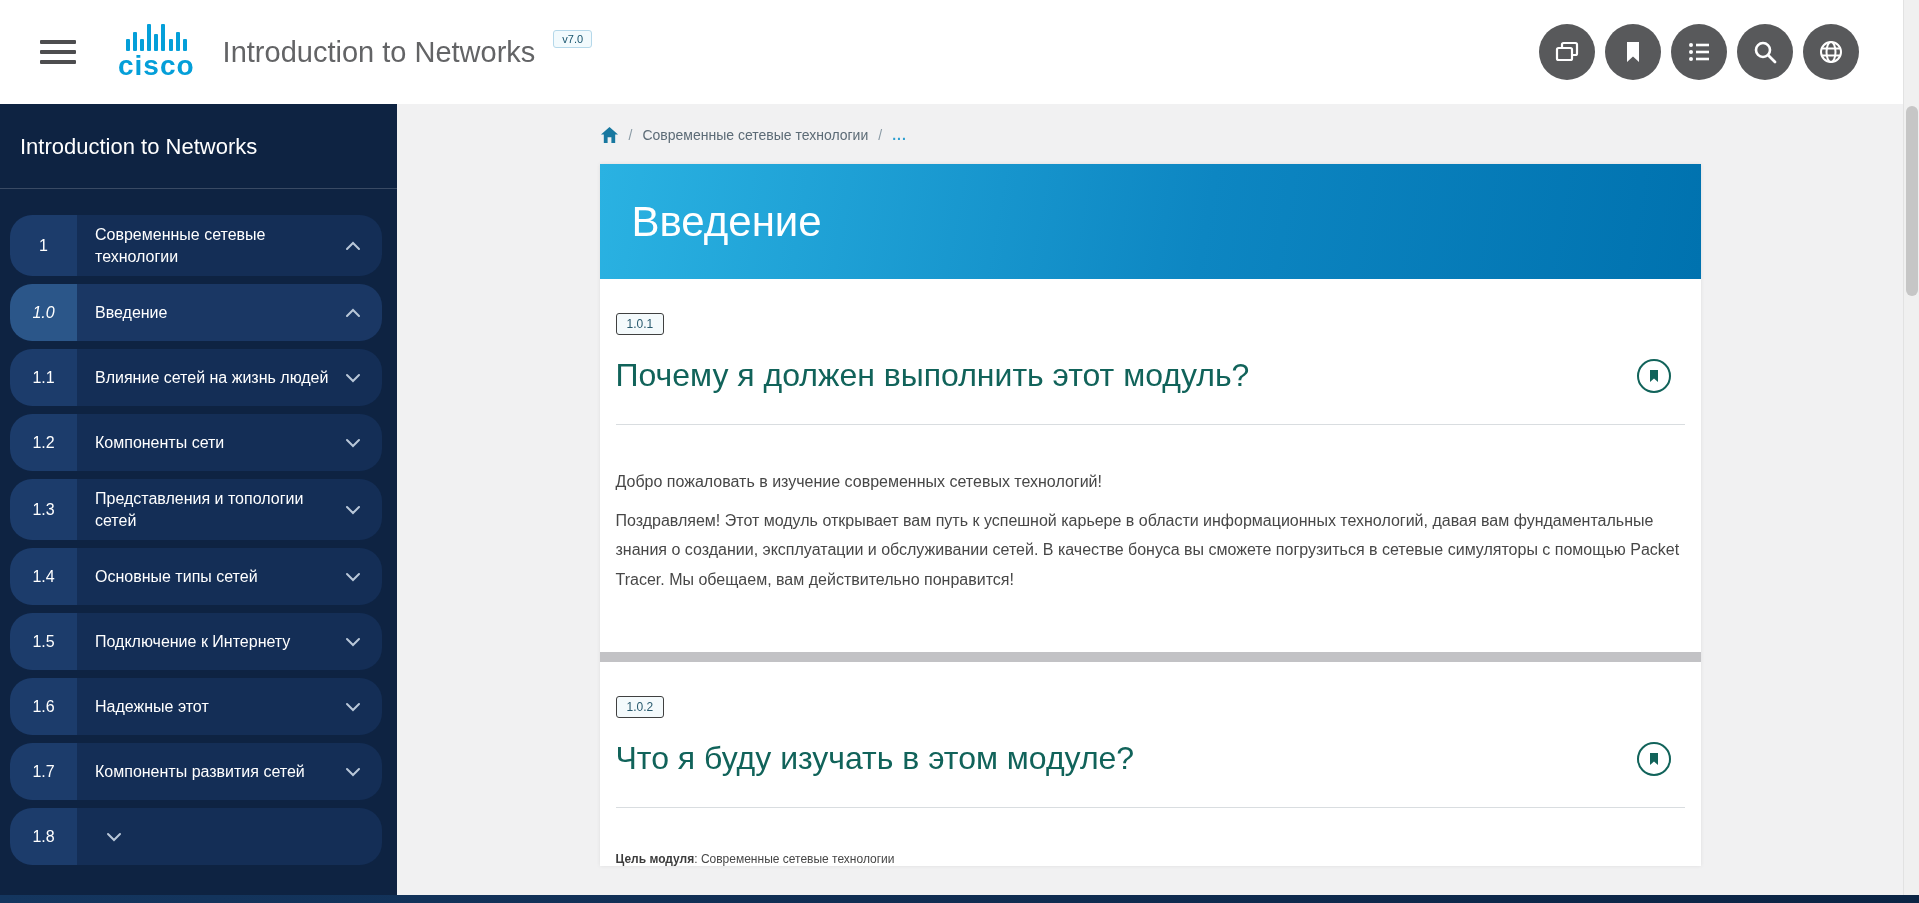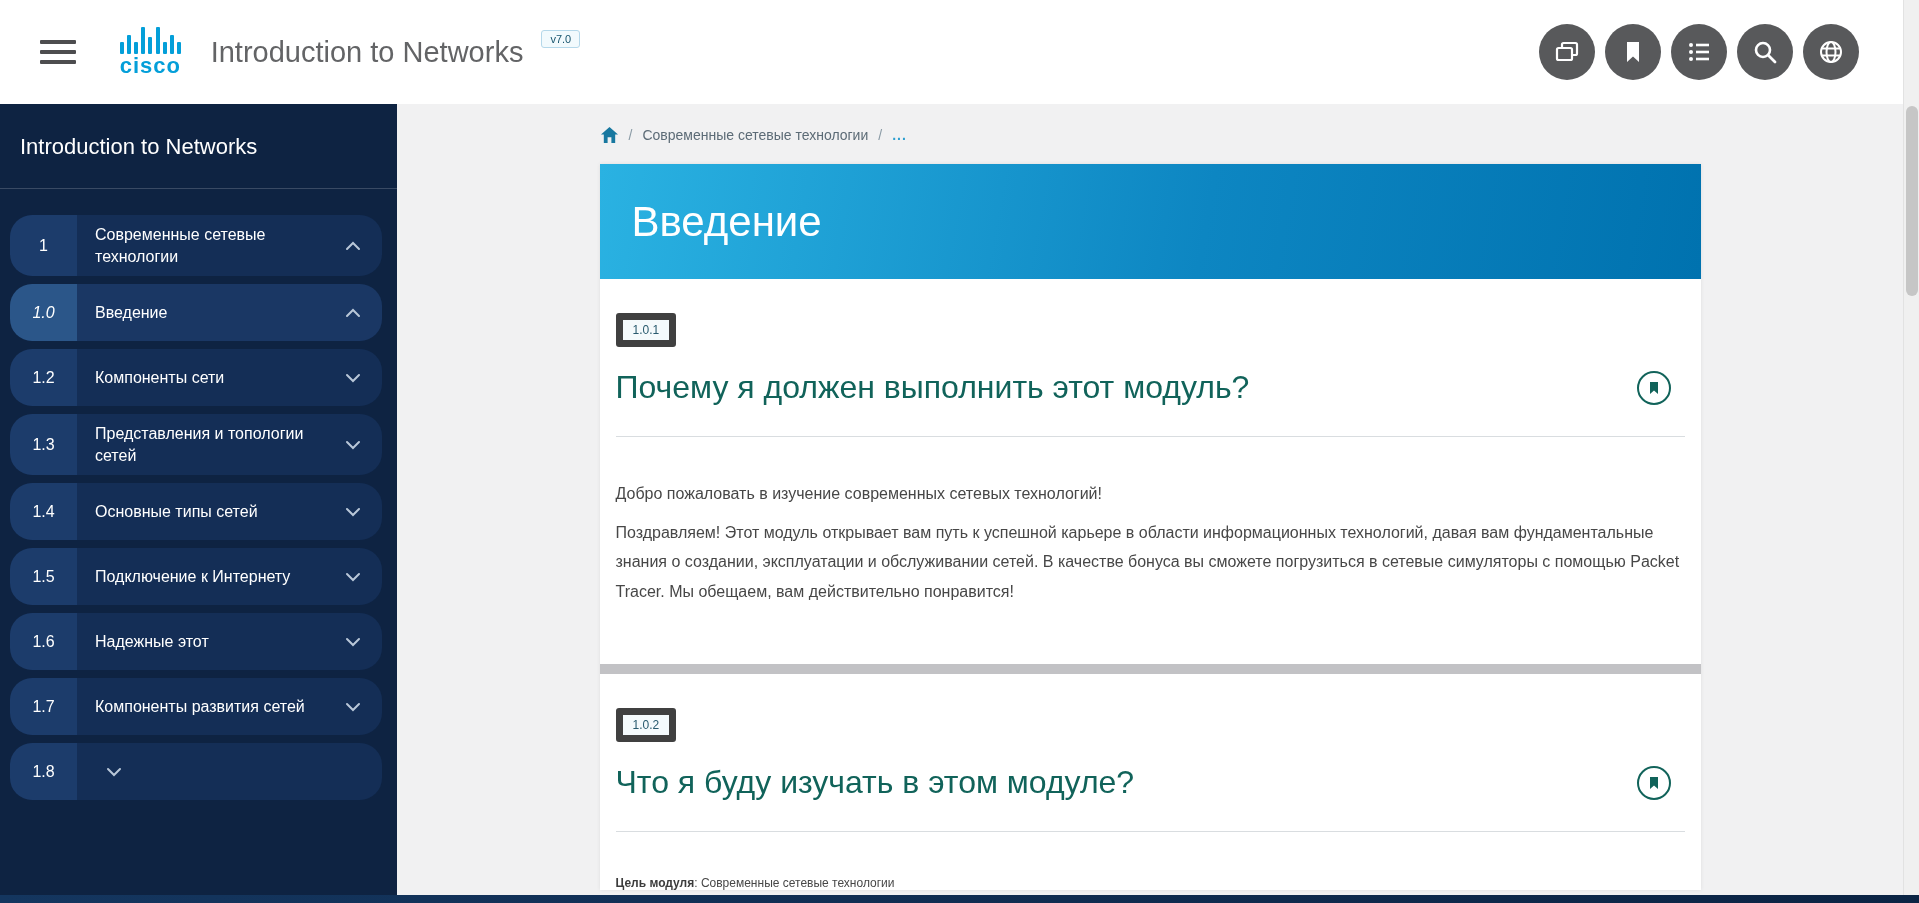"cisco" .logo-word { font-size: 22px -> 28px }
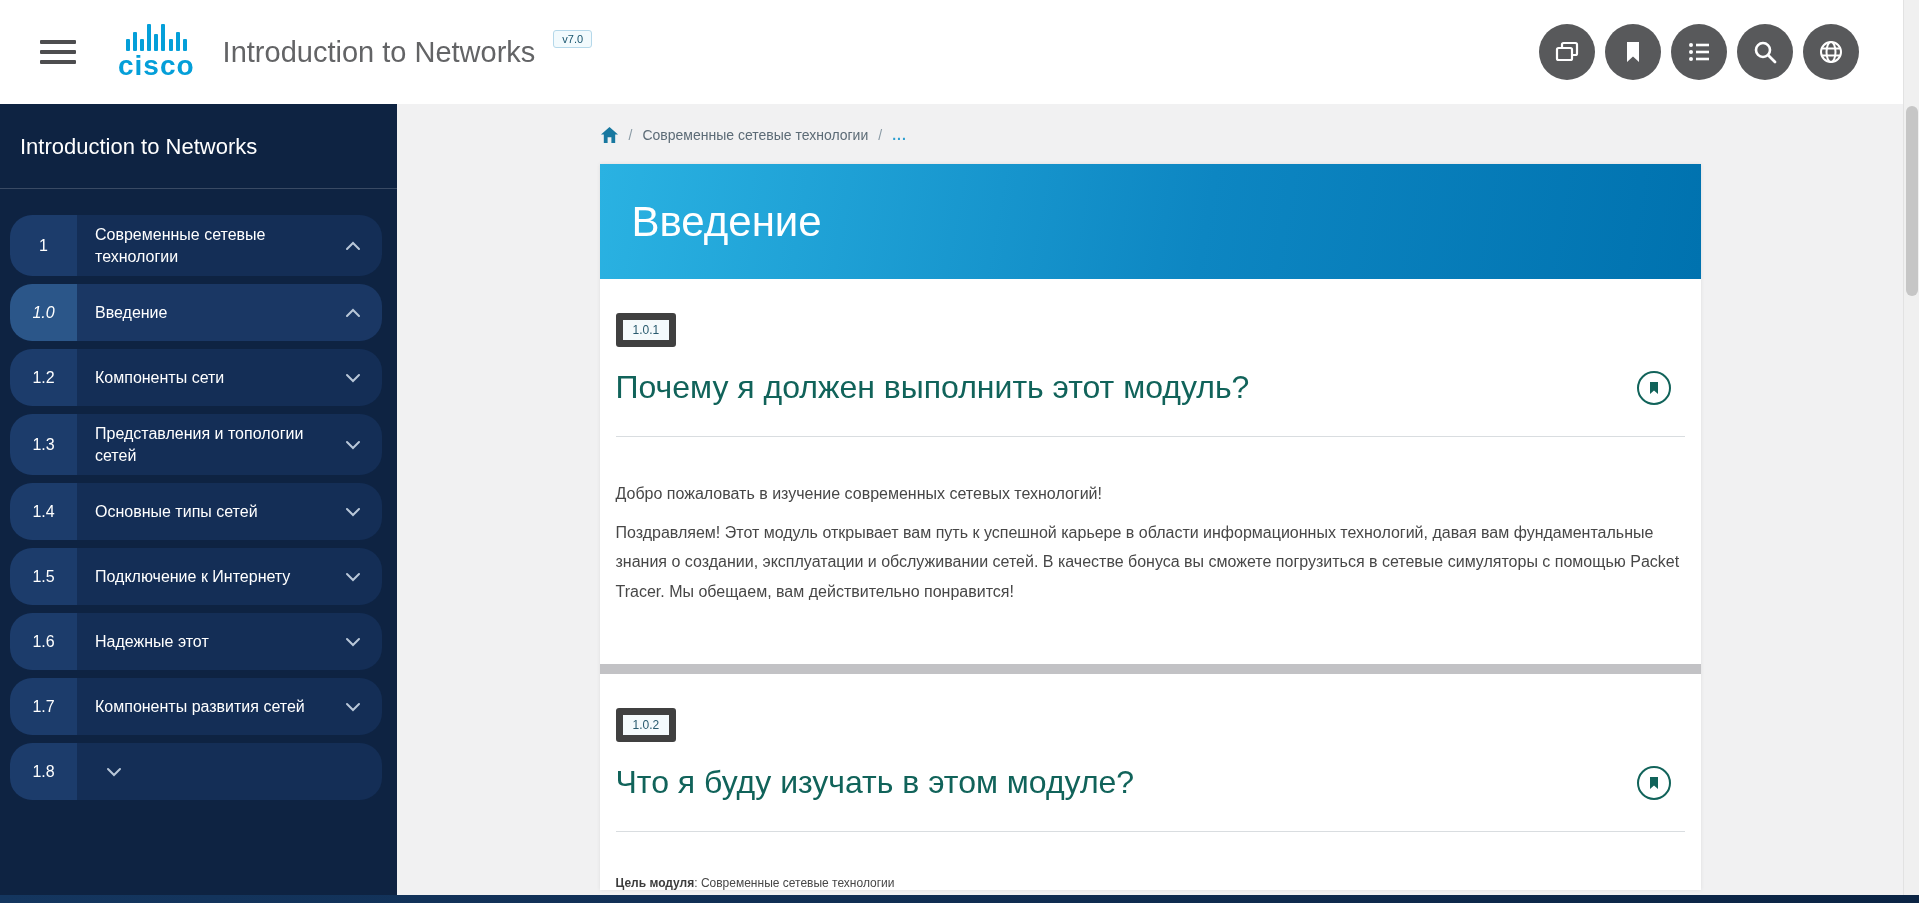"1.0.1" .sec-badge { border: 7px solid #404040 -> 1px solid #404040 }
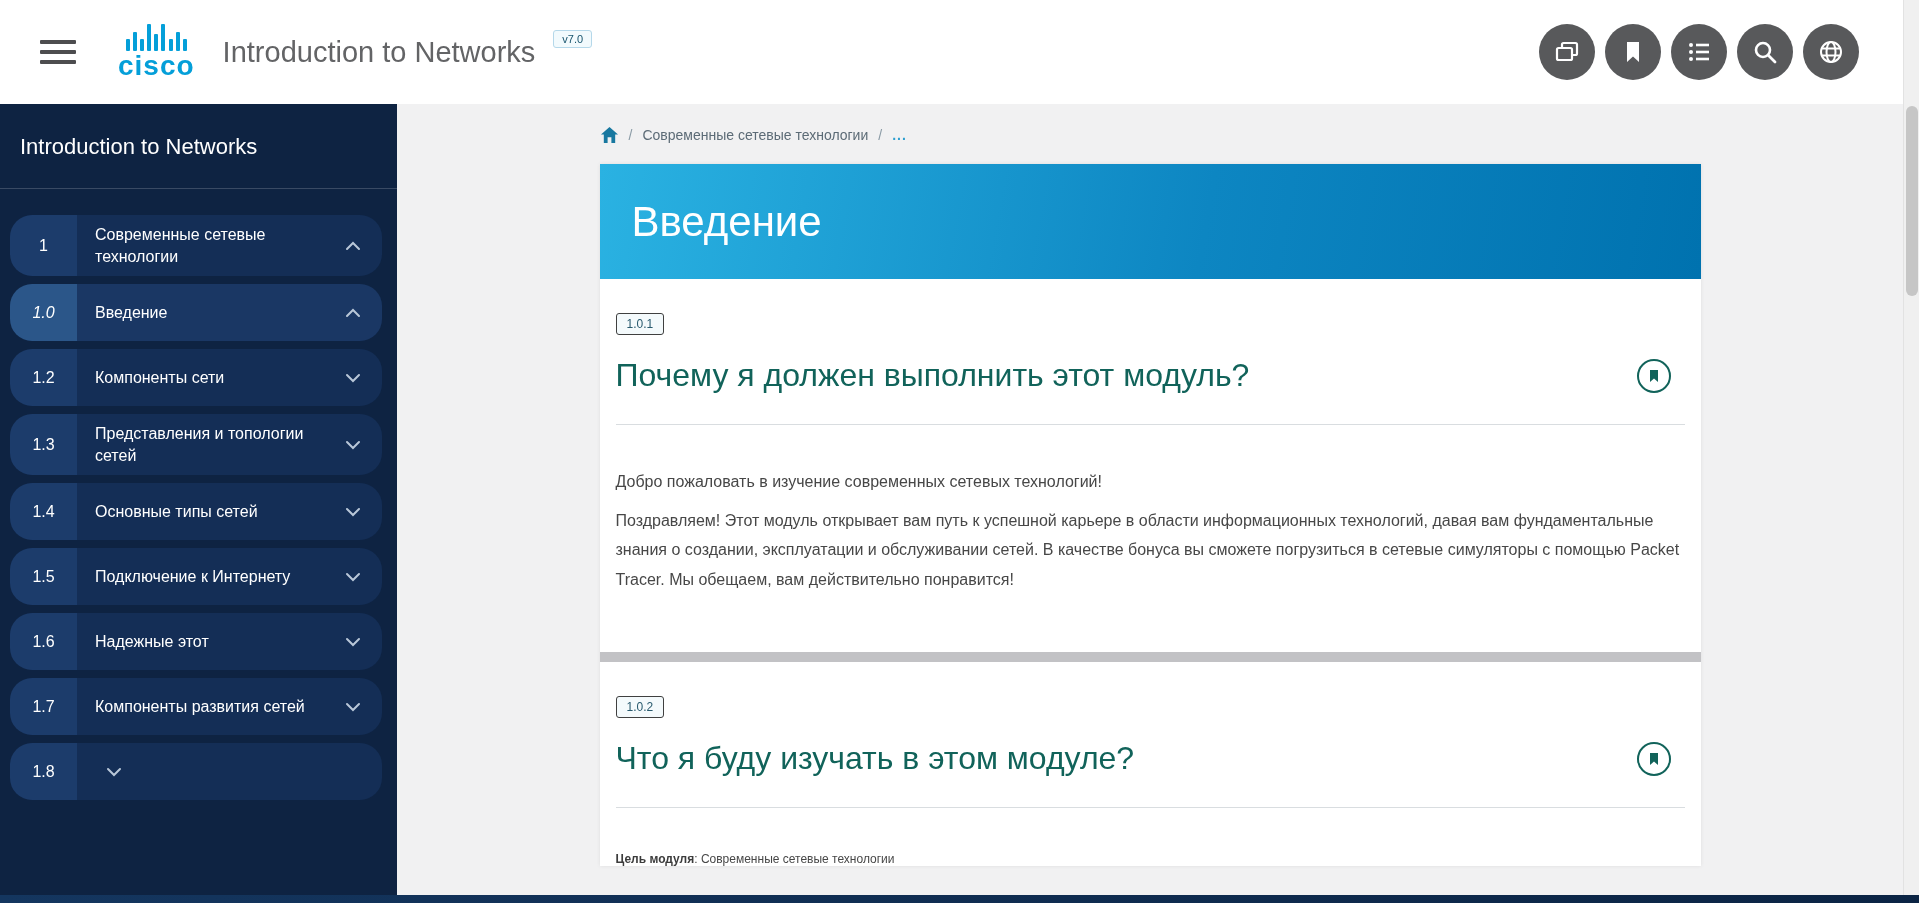"1.1" div.nav-row { html: none -> <div> <div>1.1</div> <div> <div>Влияние сетей на жизнь людей</div> <svg> <polyline></polyline> </svg> </div> </div> }
